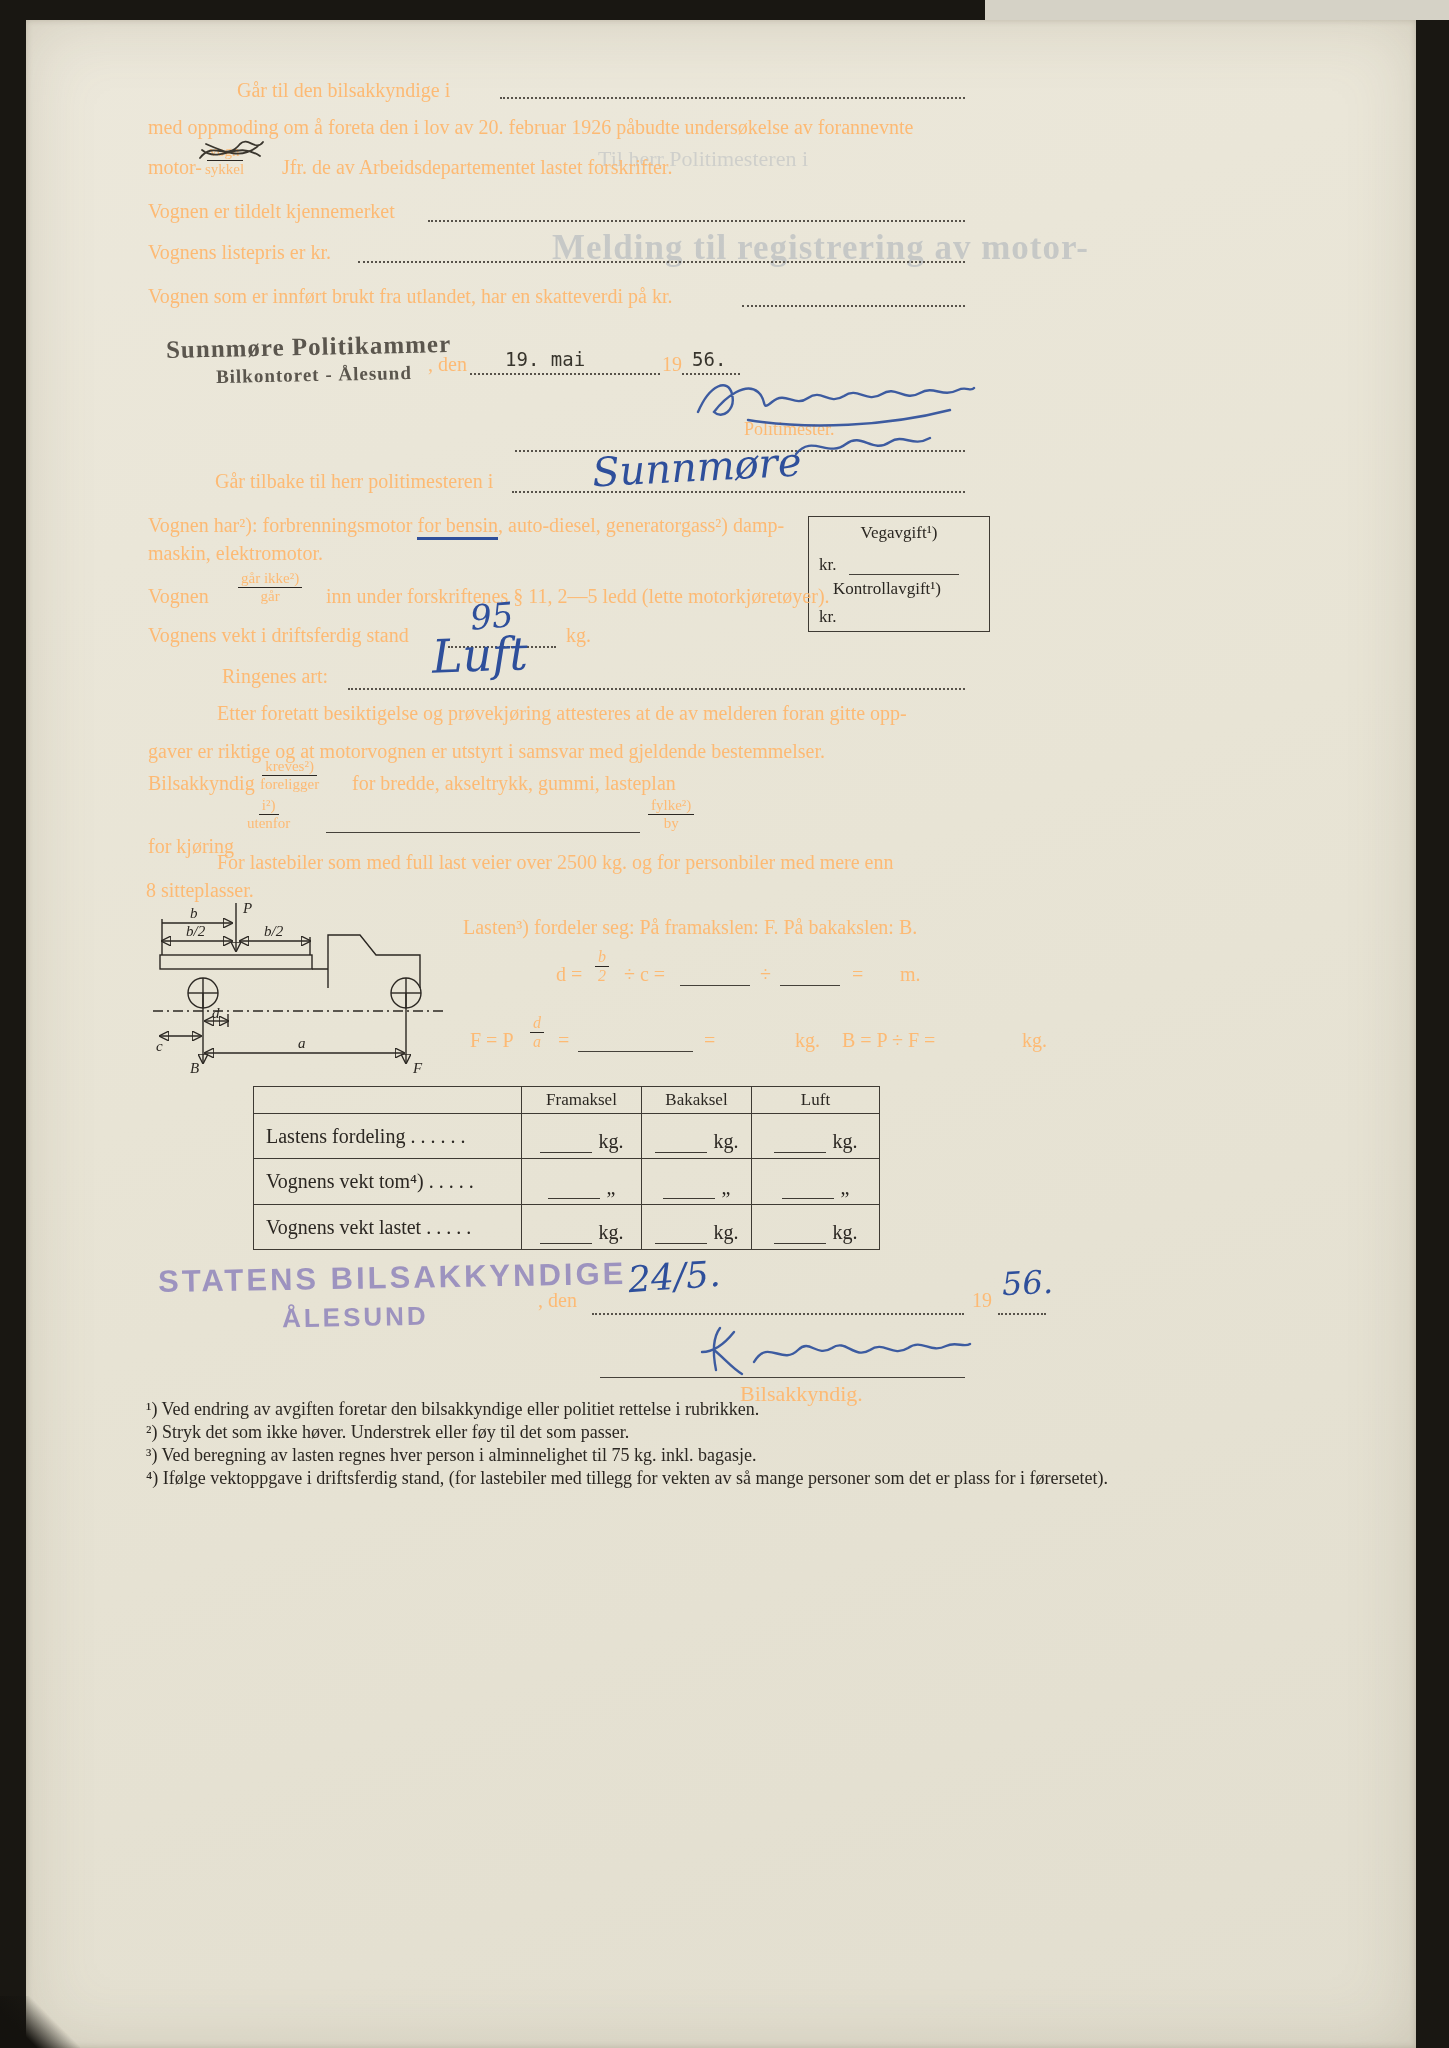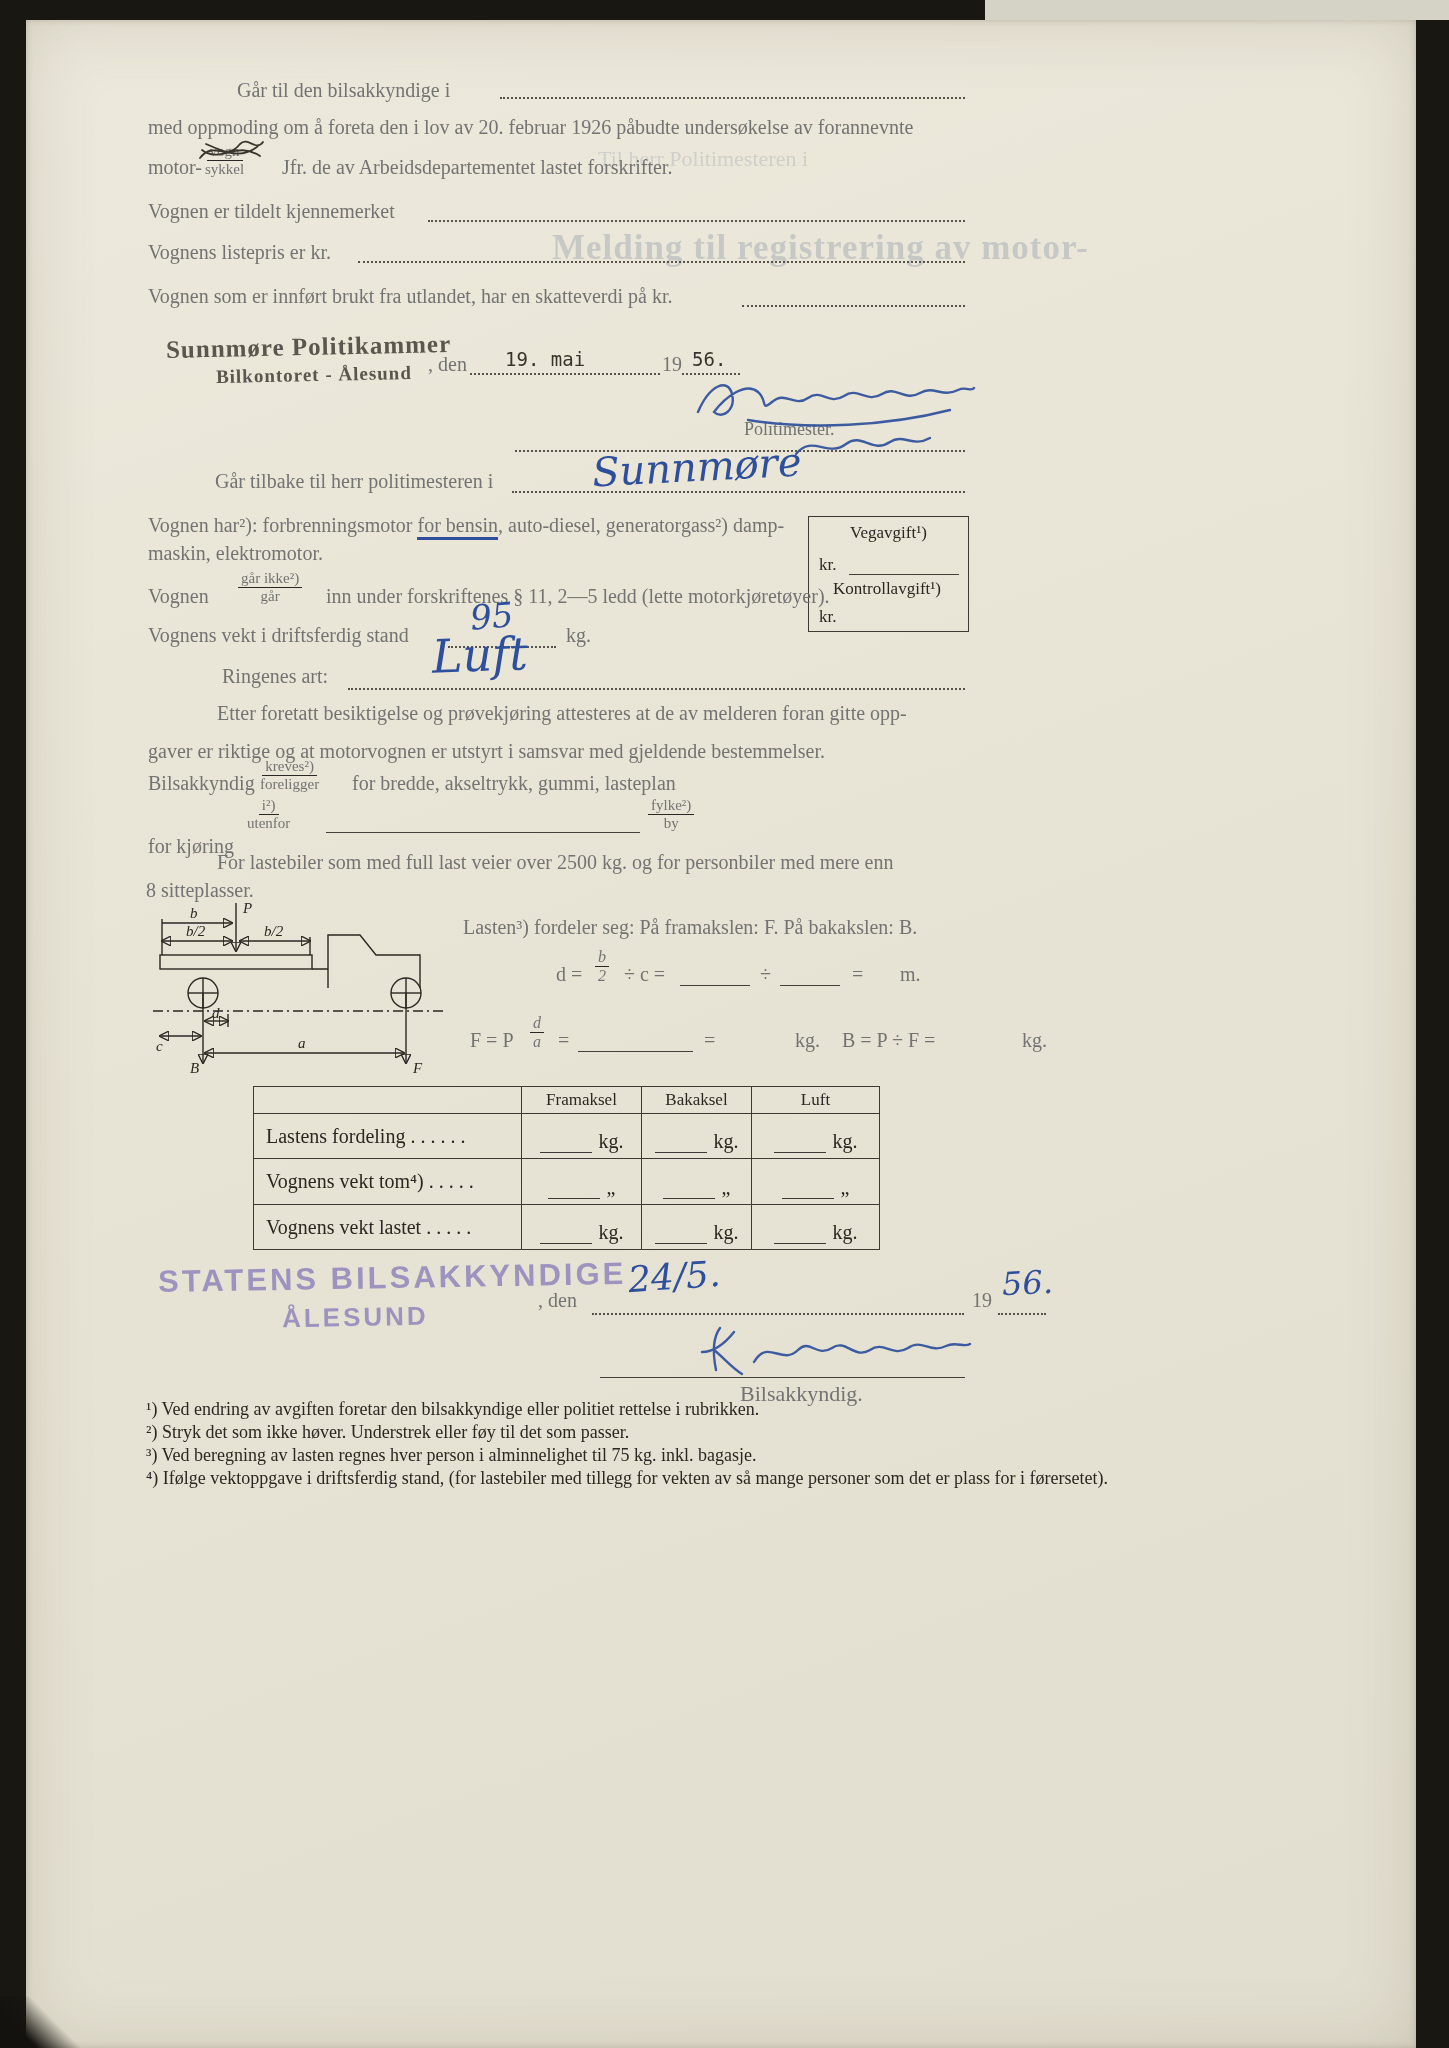"Går til den bilsakkyndige i" .t { color: #737373 -> #fdba74 }
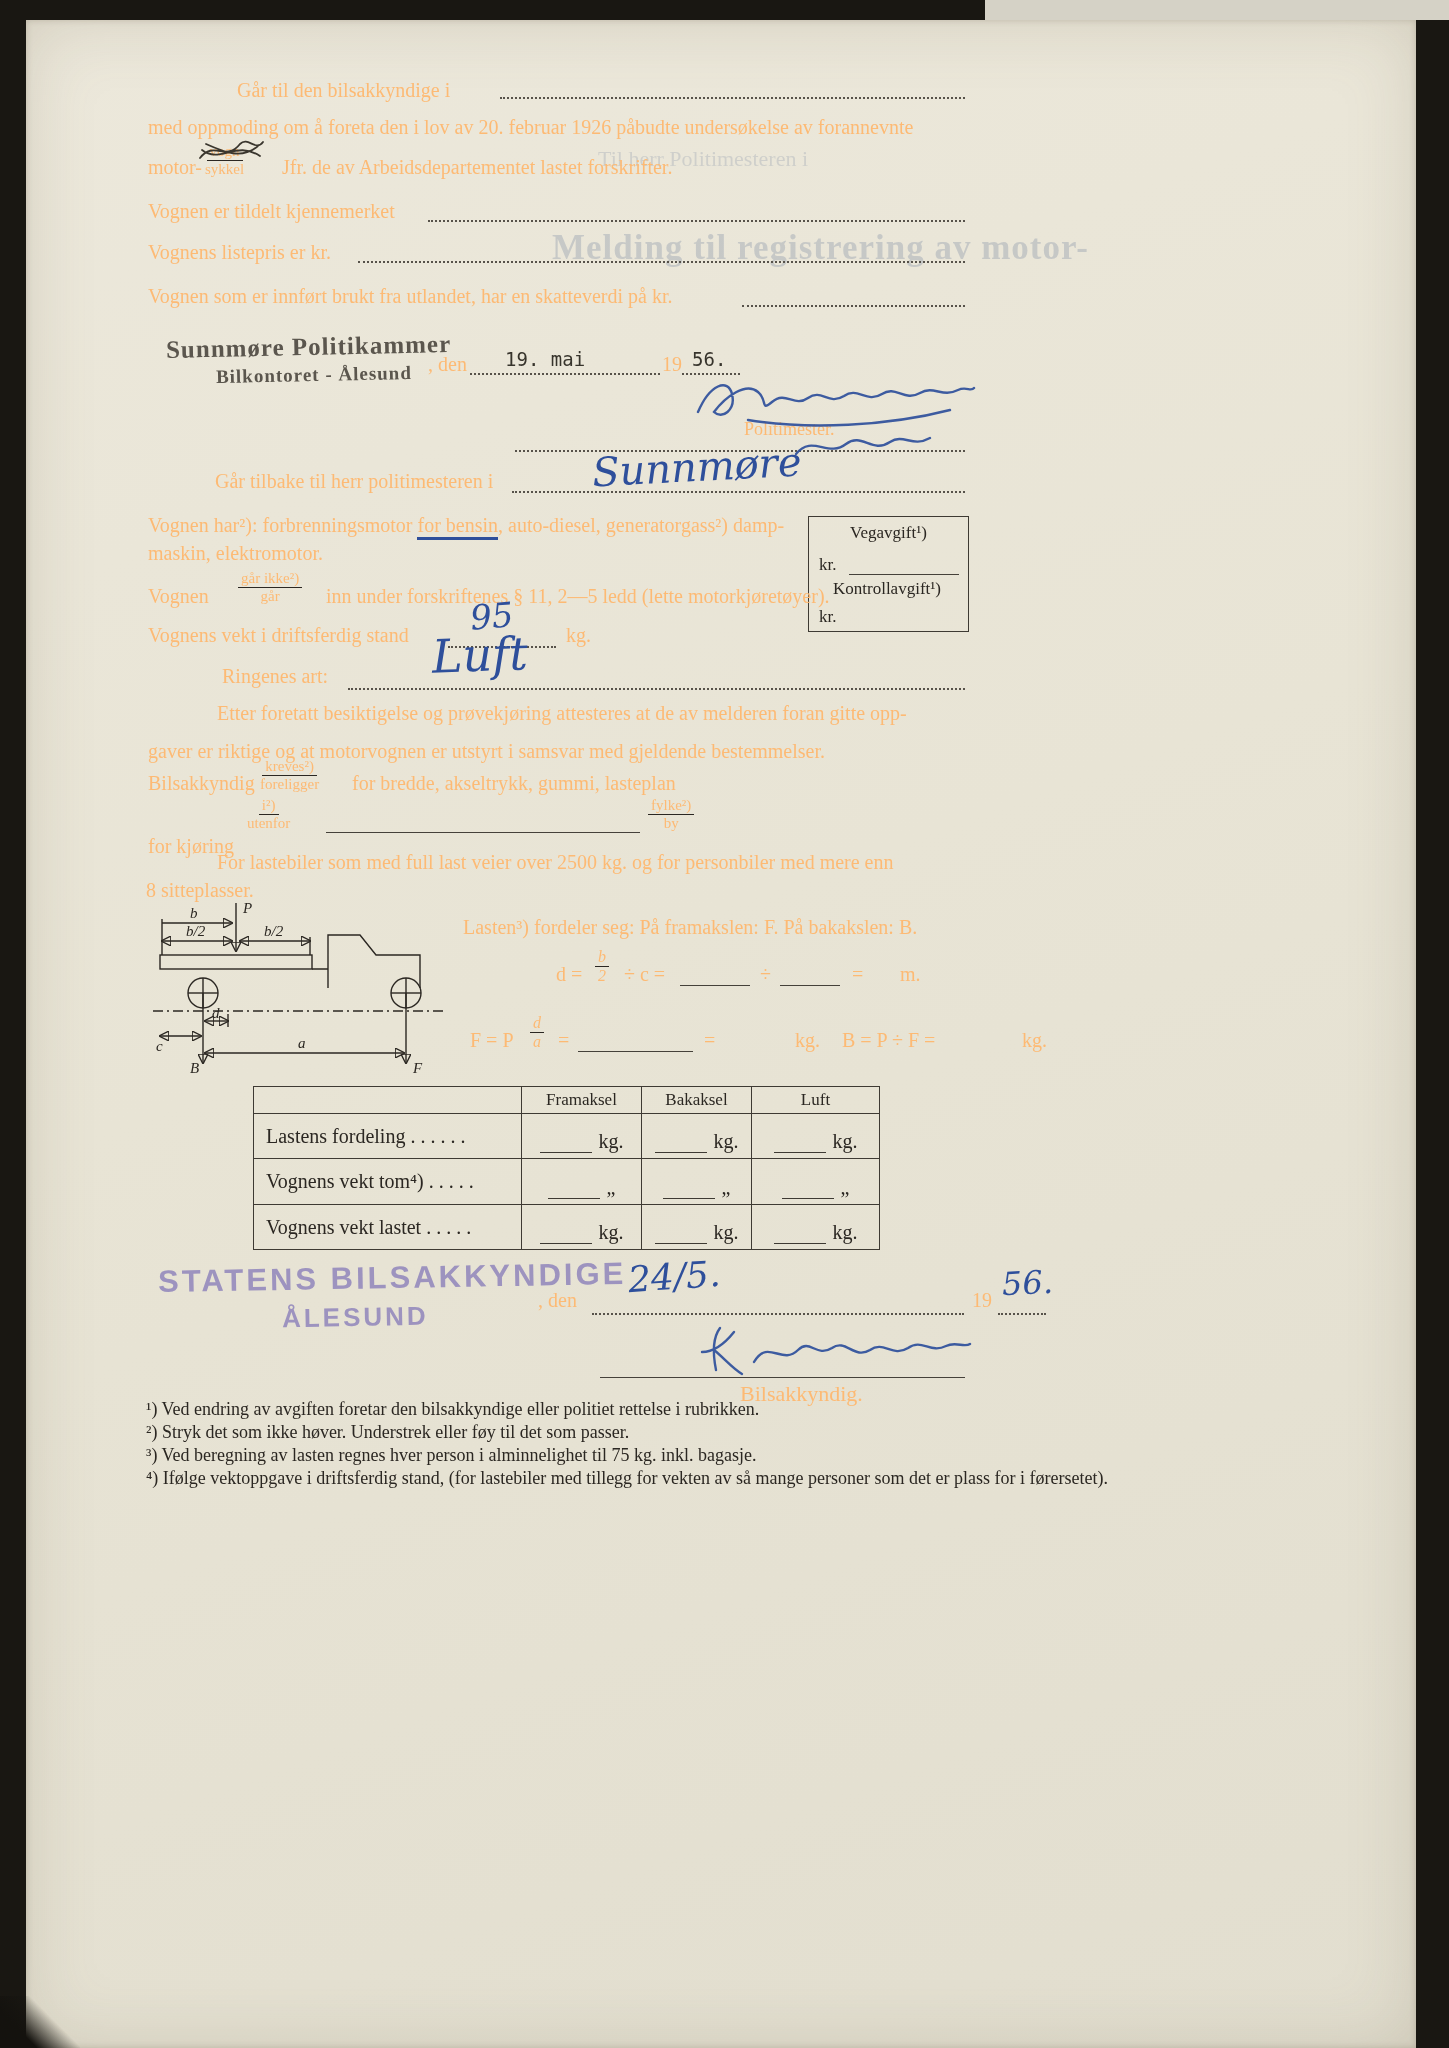"Vegavgift¹)" .feesbox { width: 161px -> 182px }
